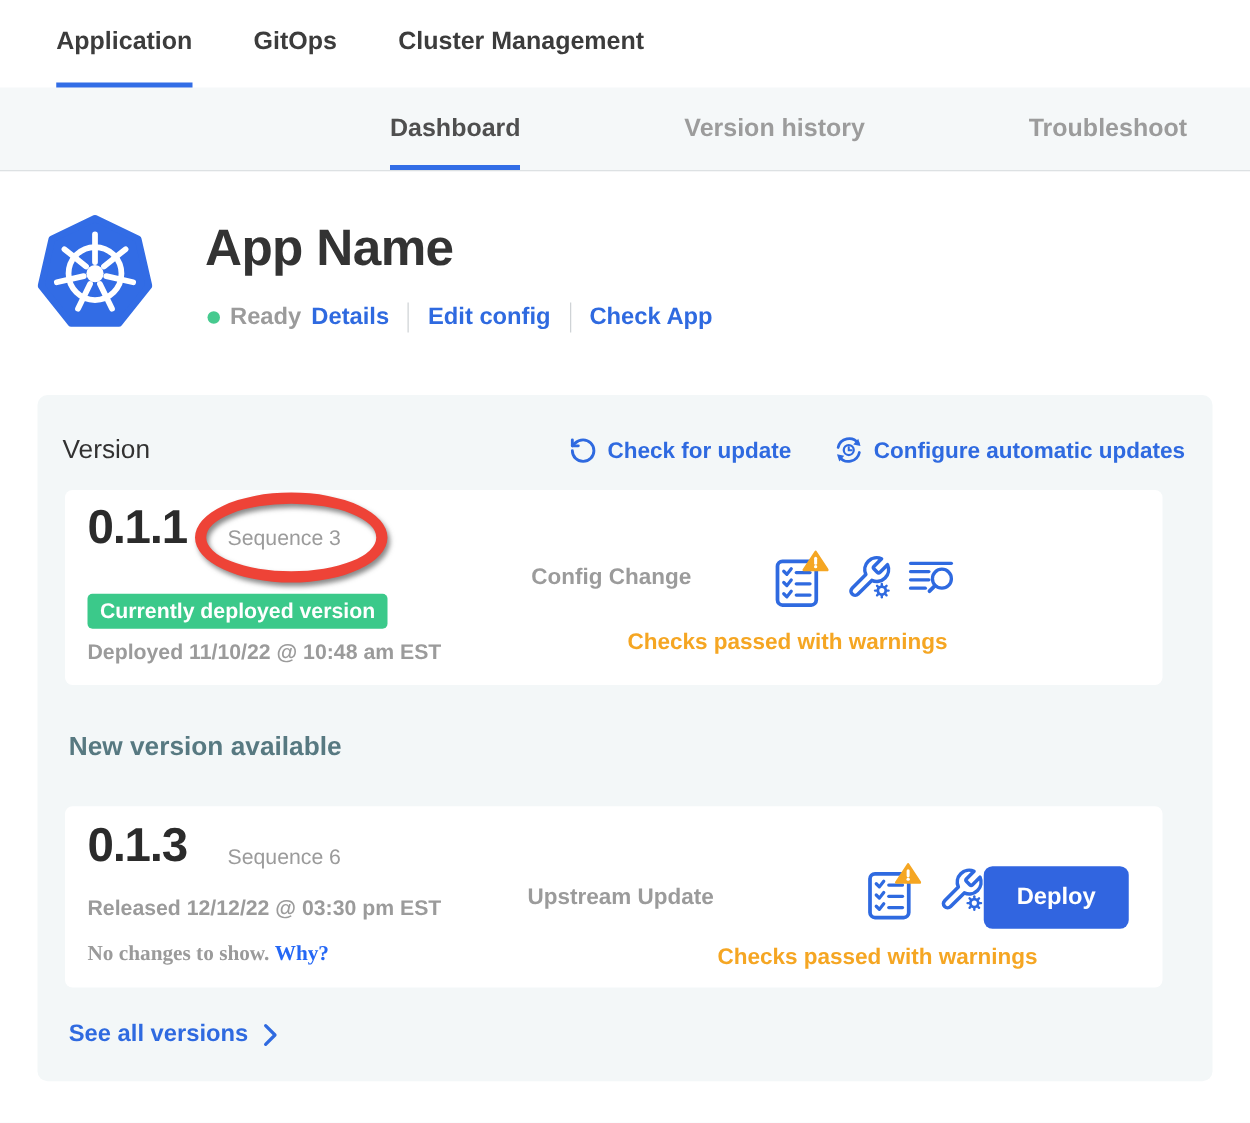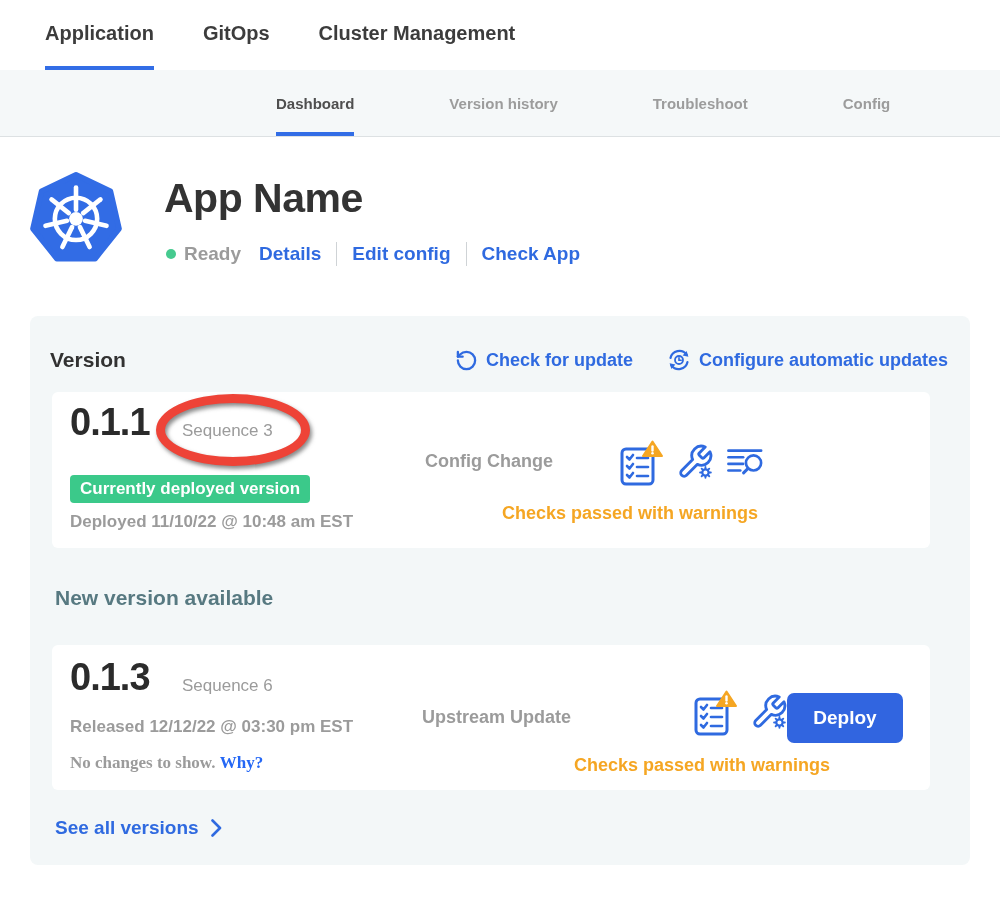"Dashboard" .sub-nav .item { font-size: 15px -> 20px; margin-left: none -> 36px }
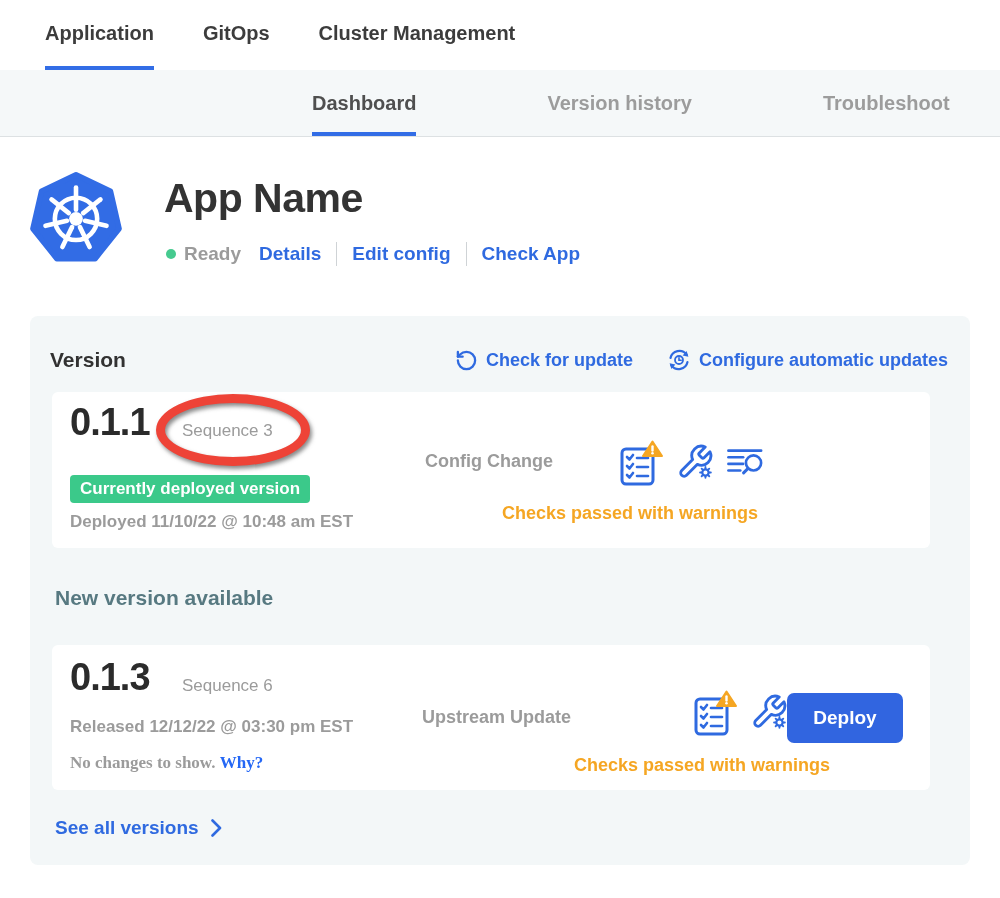"Ready" .status-text { margin-right: 18px -> 8px }
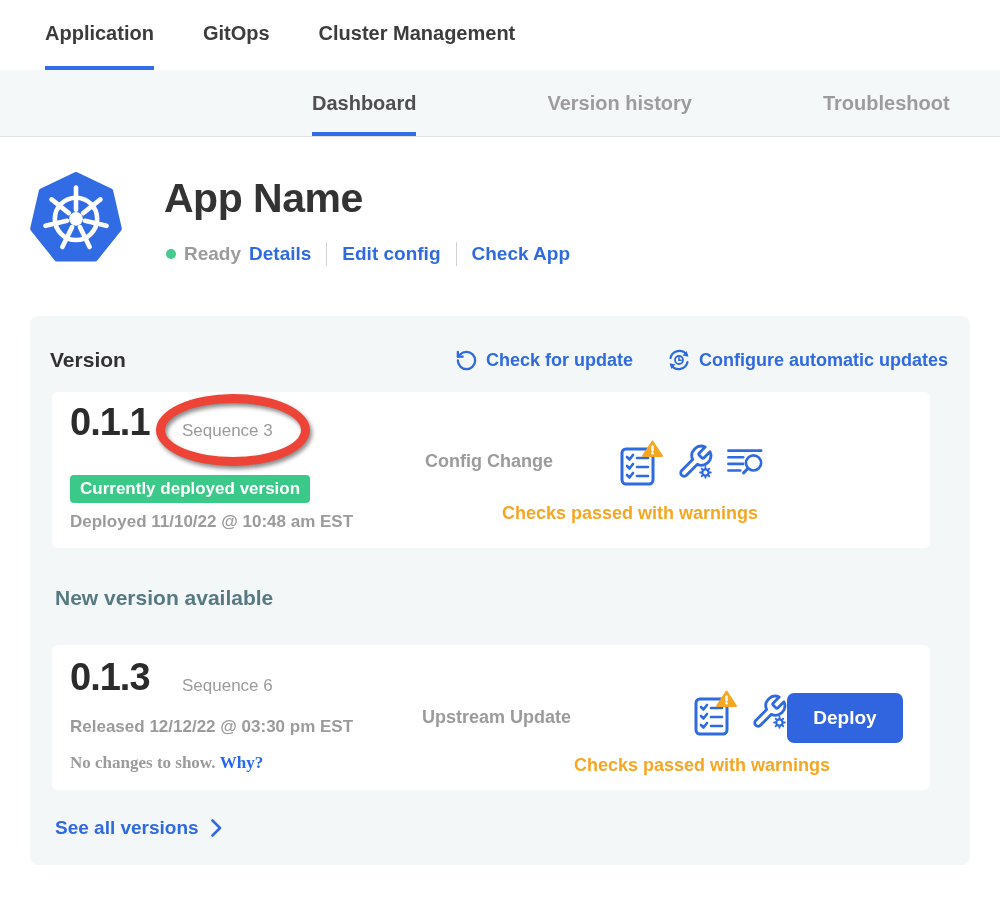"Version" .vc-title { font-weight: bold -> normal }
